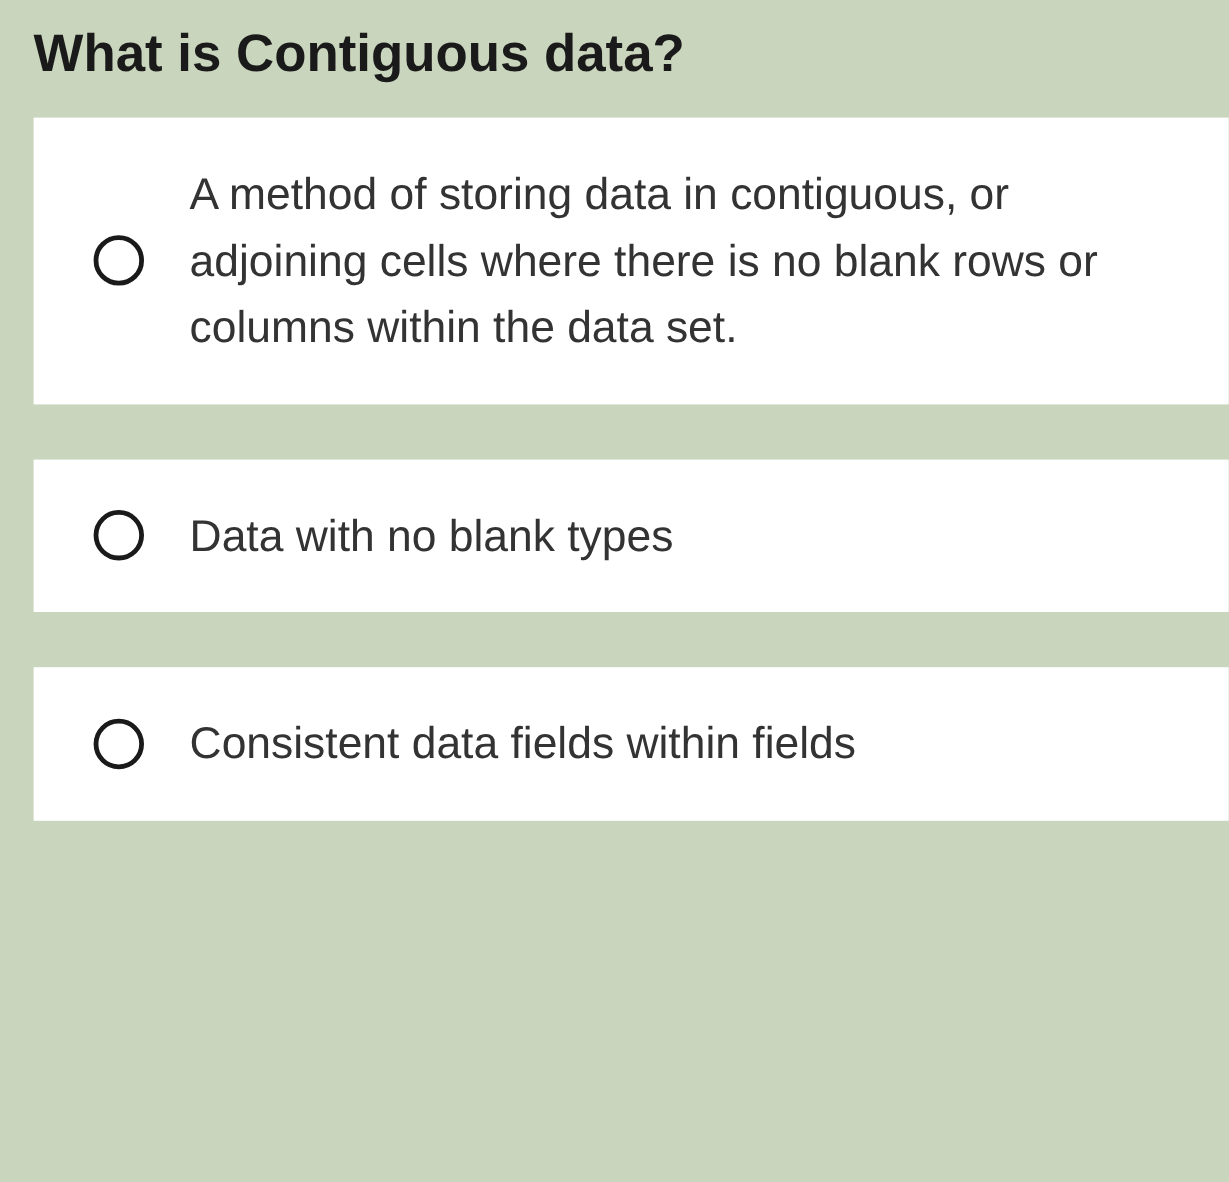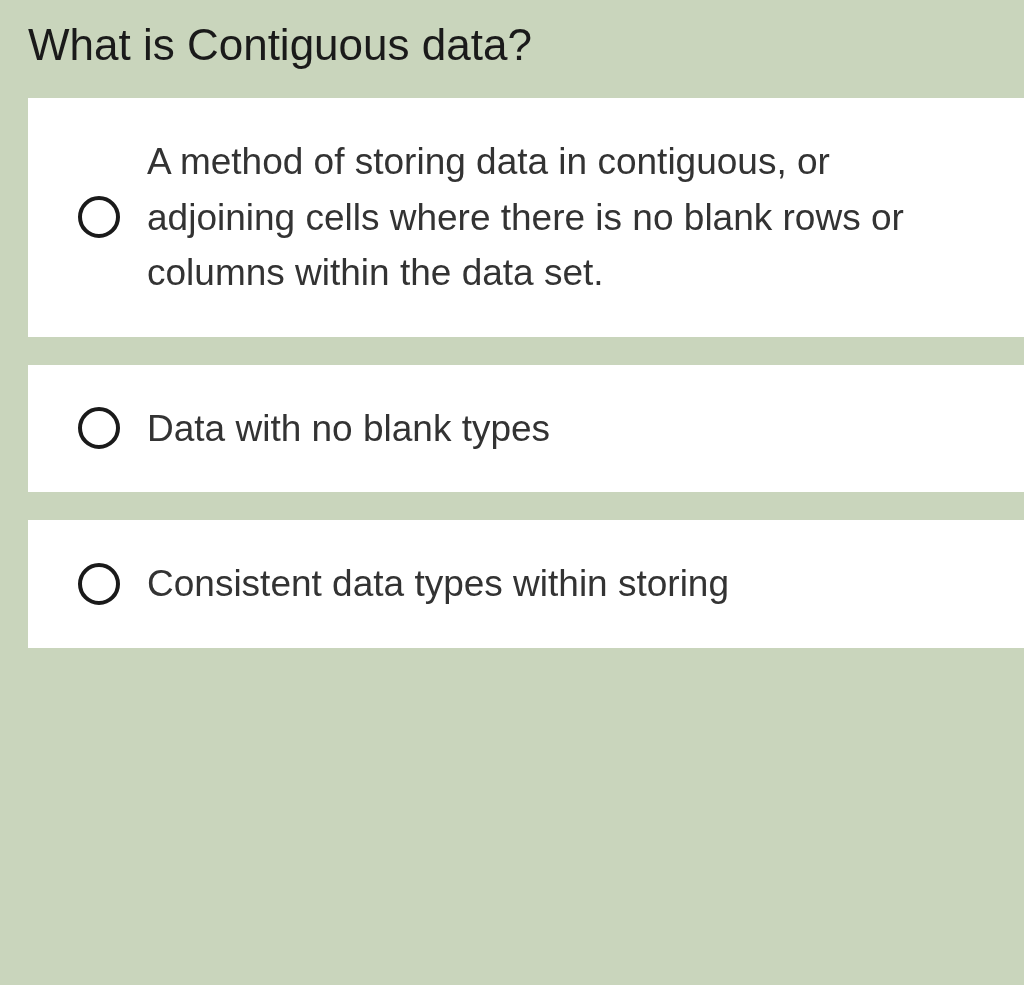"What is Contiguous data?" .question-title { font-weight: normal -> bold }
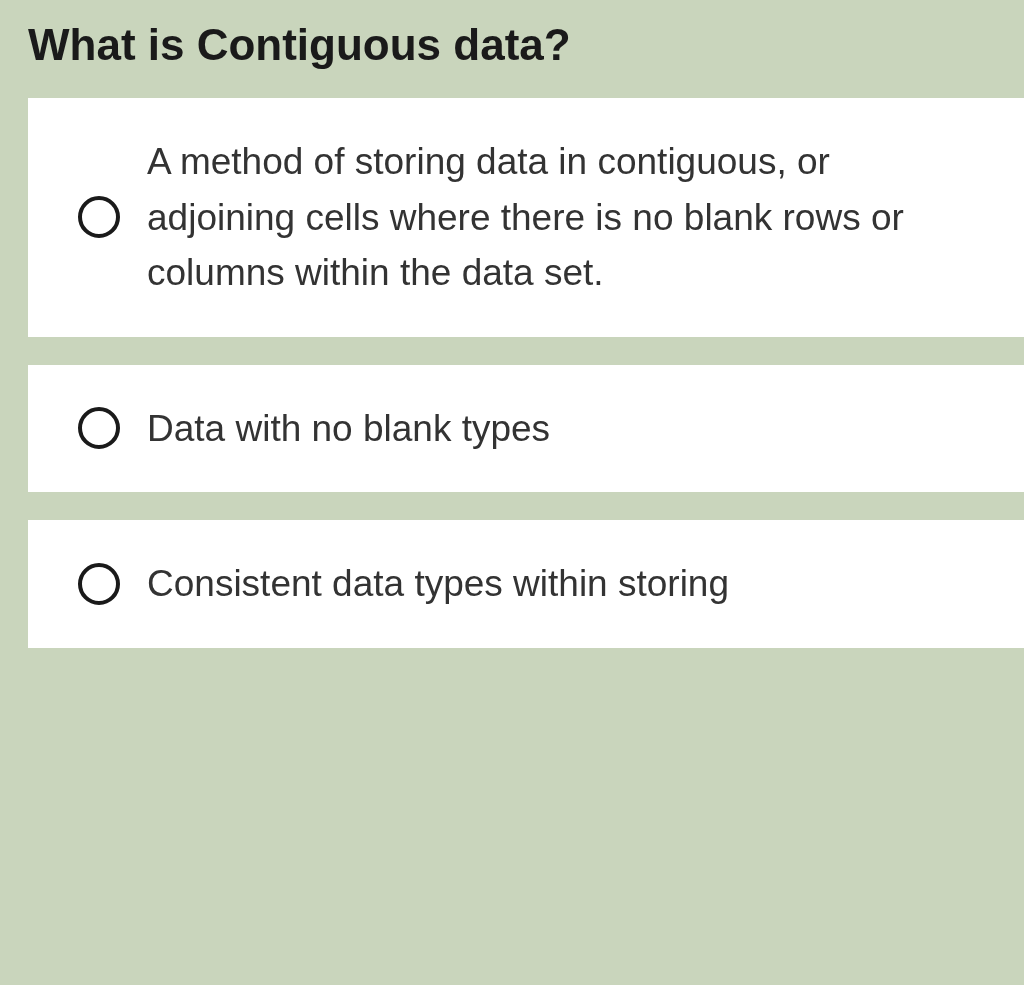"A method of storing data" .option-card { gap: 27px -> 38px; margin-bottom: 28px -> 46px }
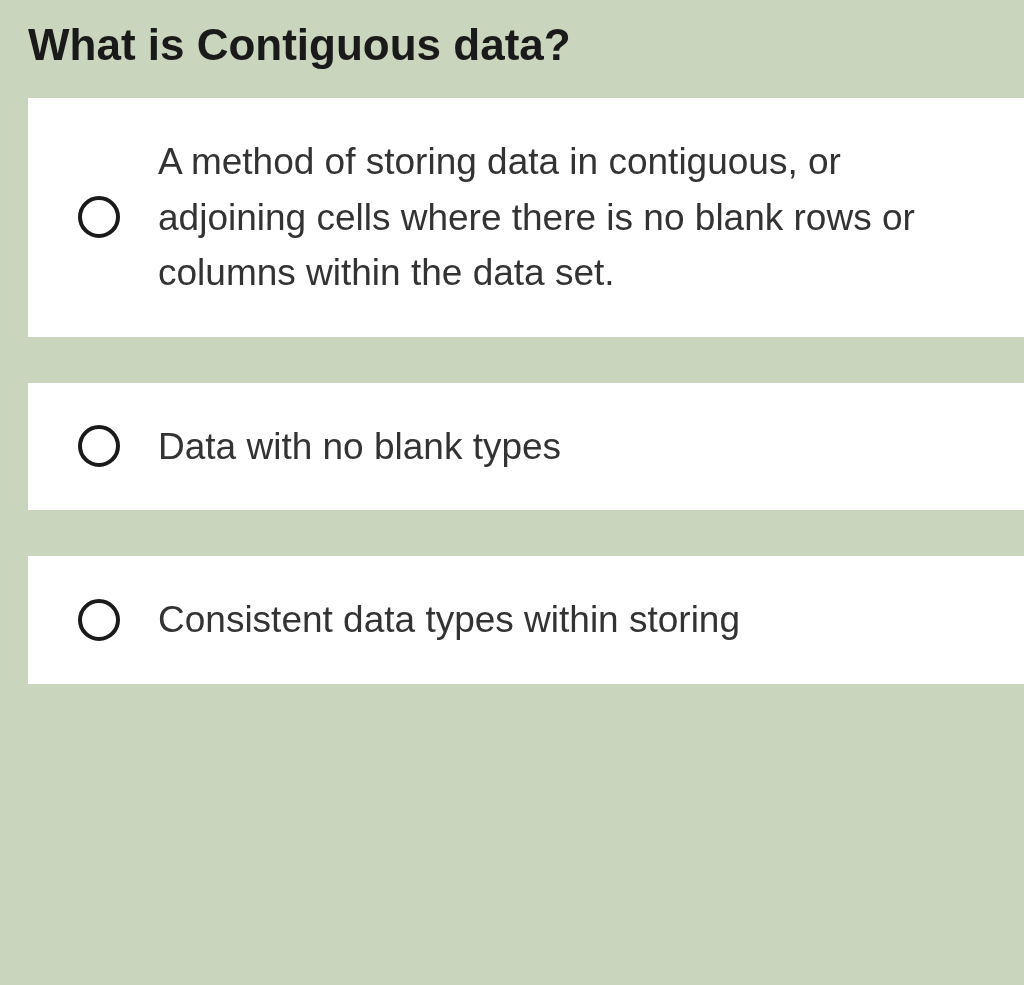"Consistent data types within storing" div.option-text { text: types within storing -> fields within fields }
